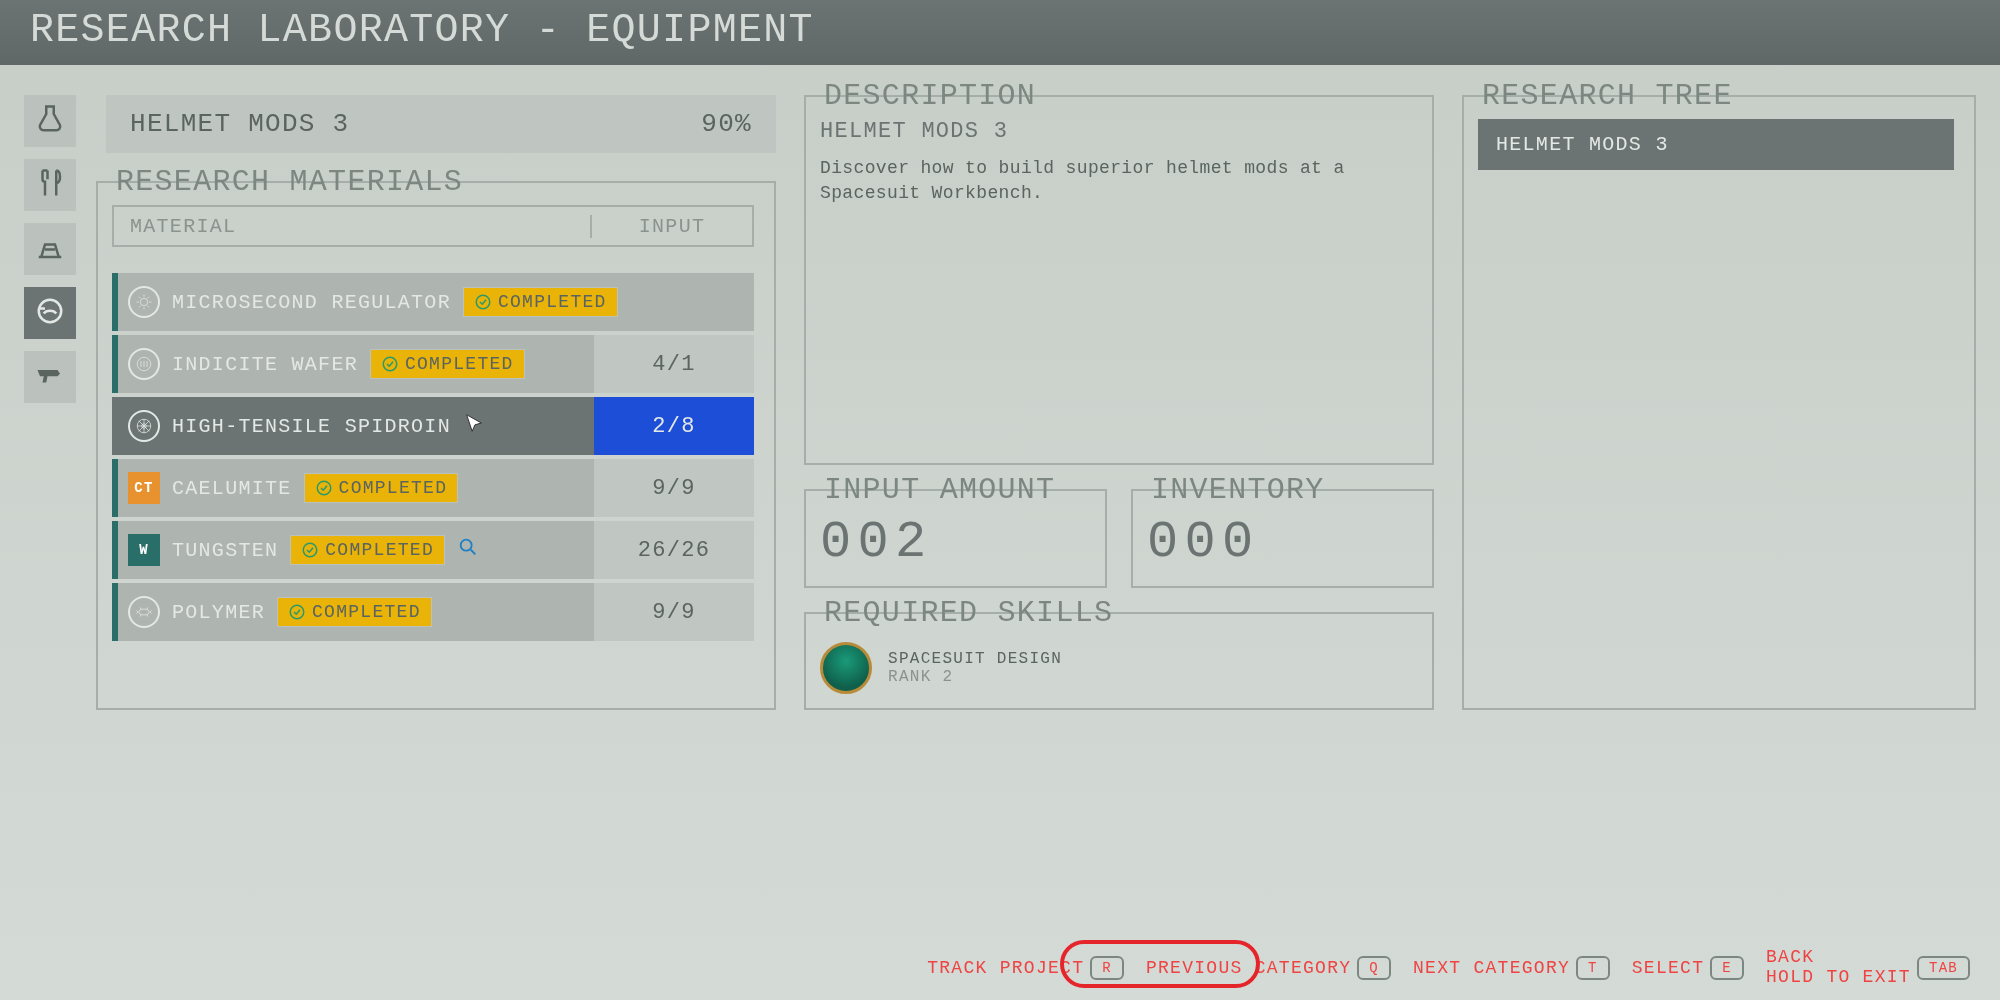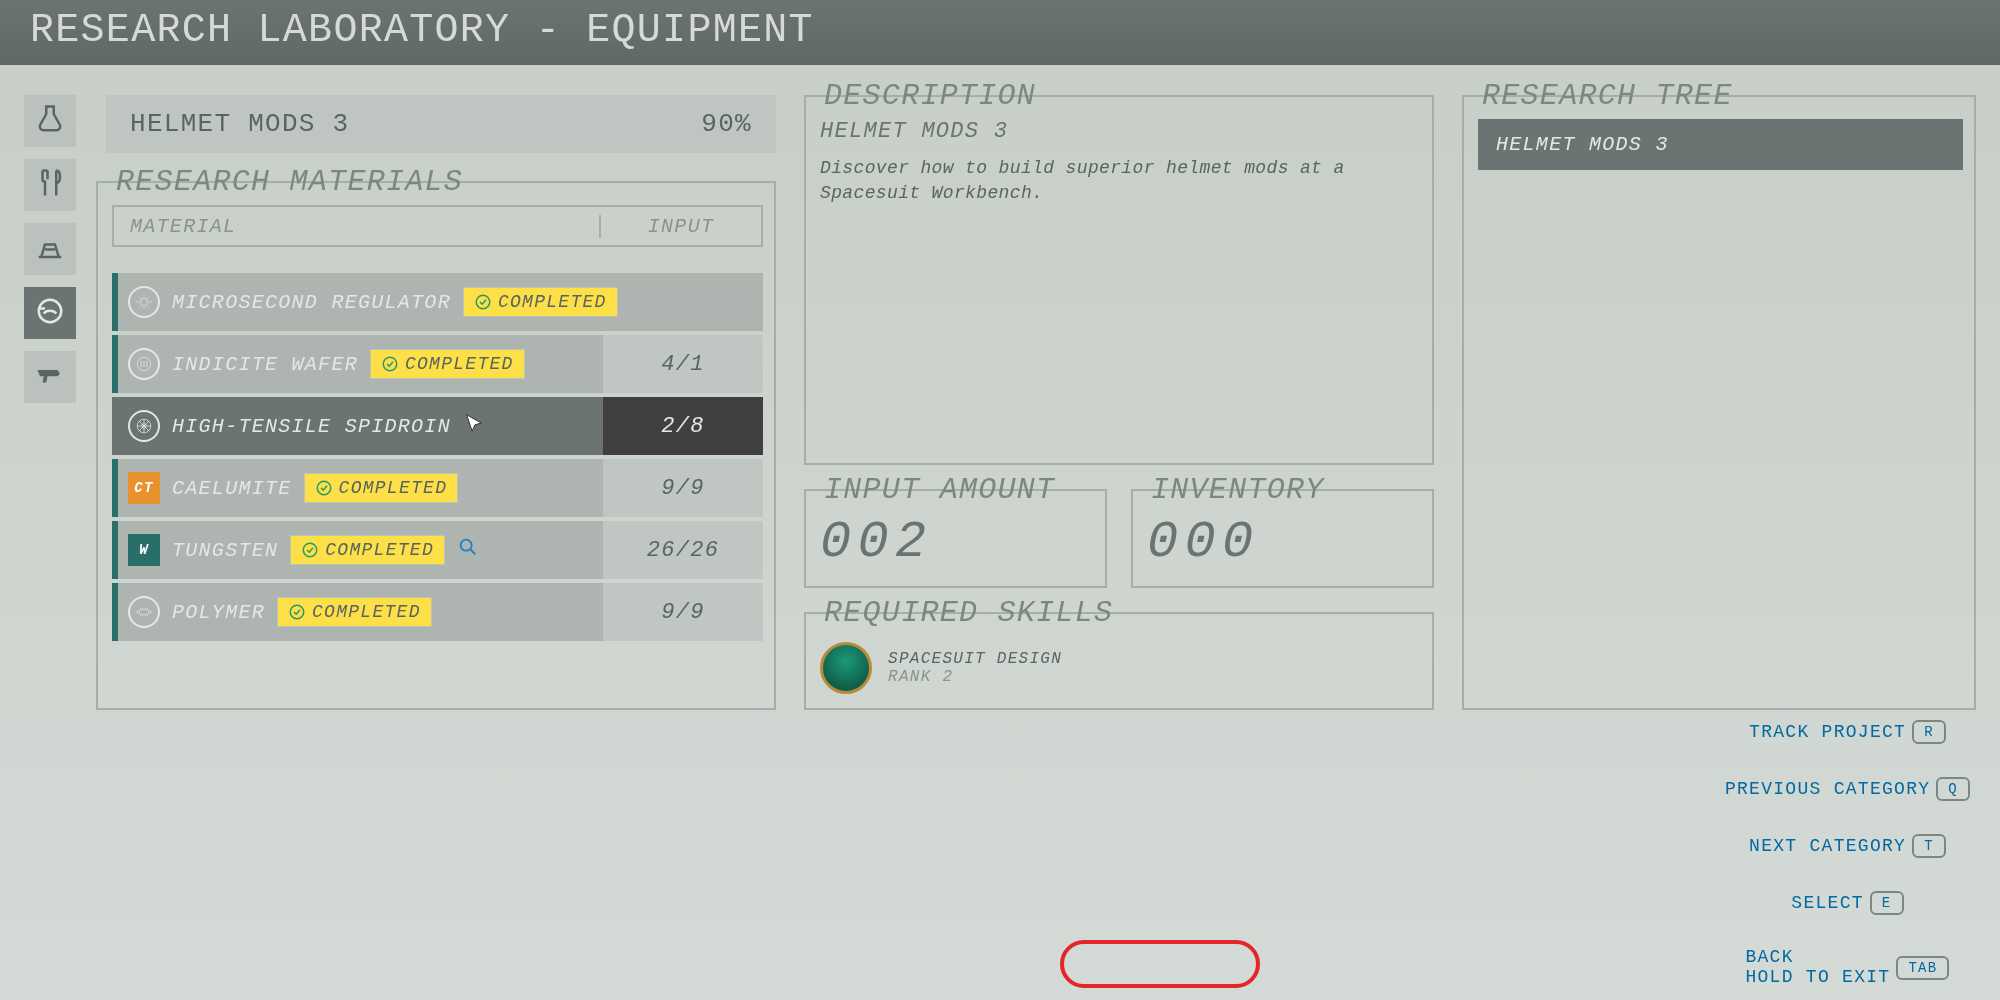"DESCRIPTION" .fieldset { font-style: italic -> none; padding: 22px 11px 14px 14px -> 22px 20px 14px 14px }
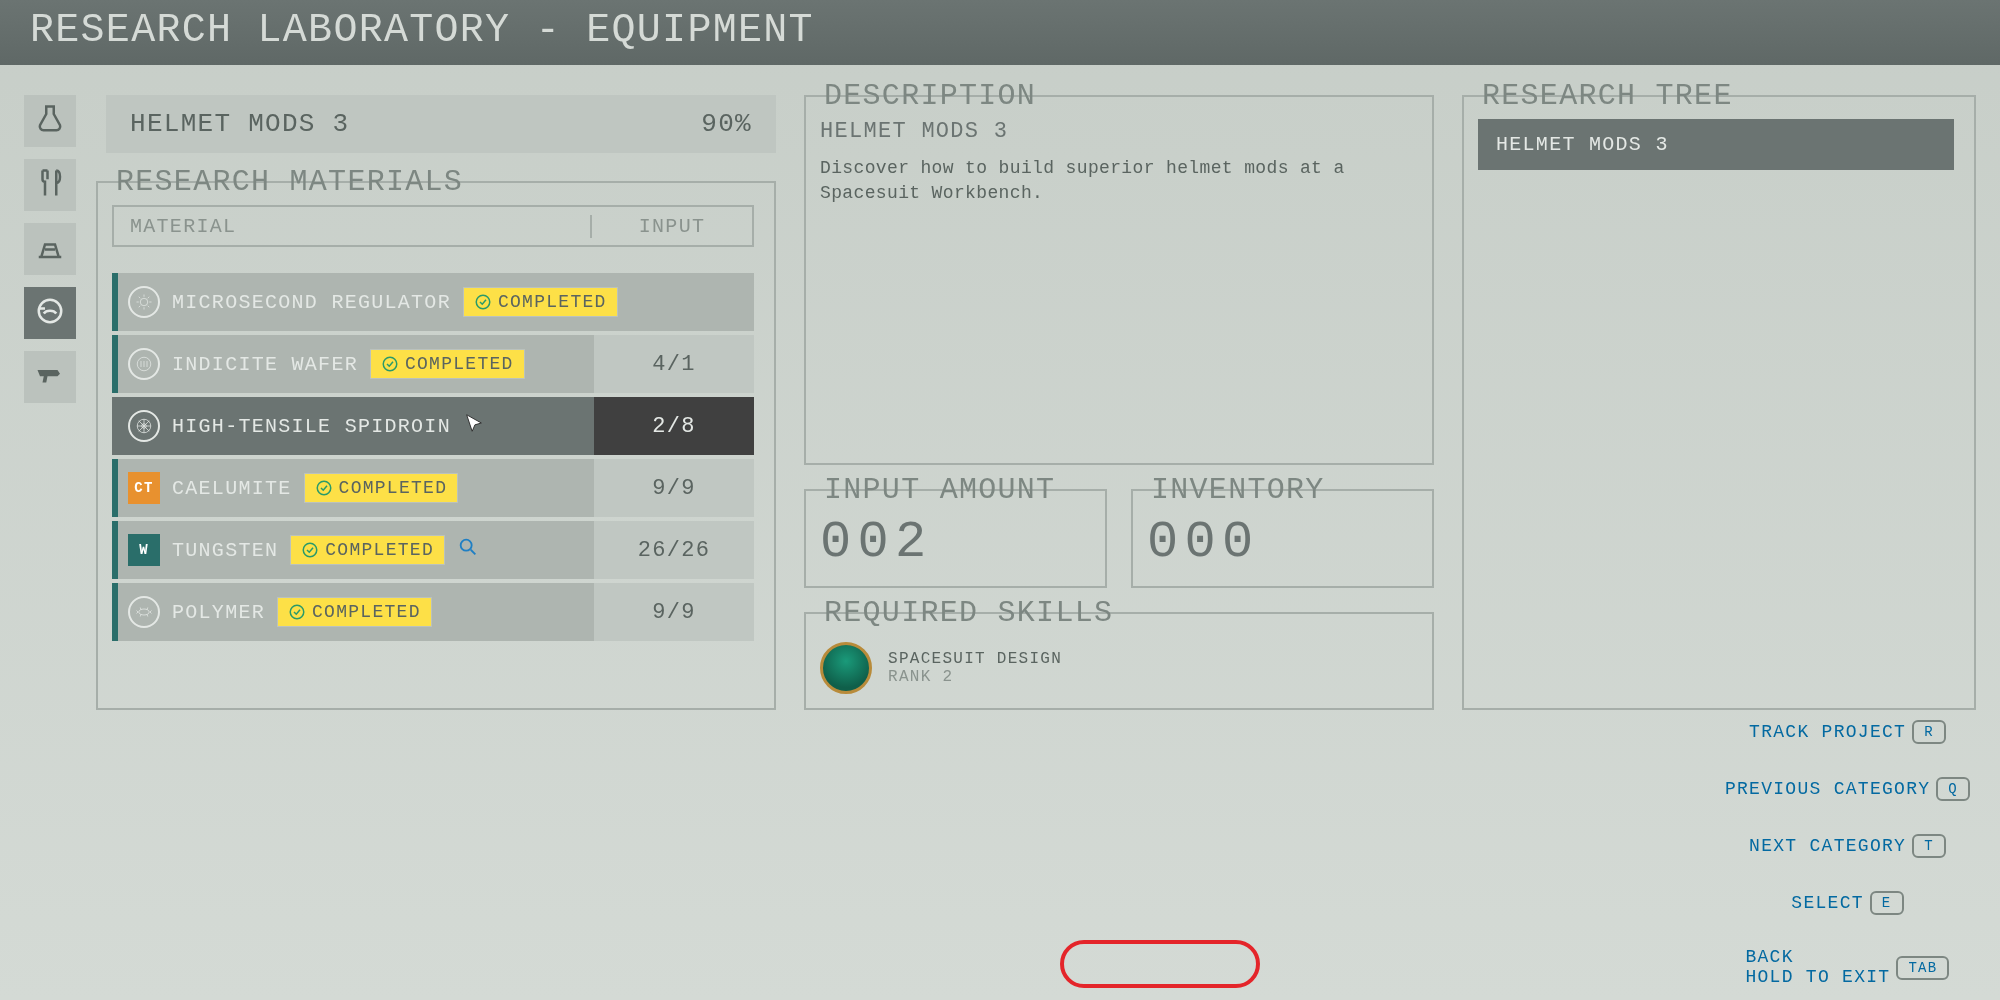"COMPLETED" .tag { background: #fde047 -> #eab308 }
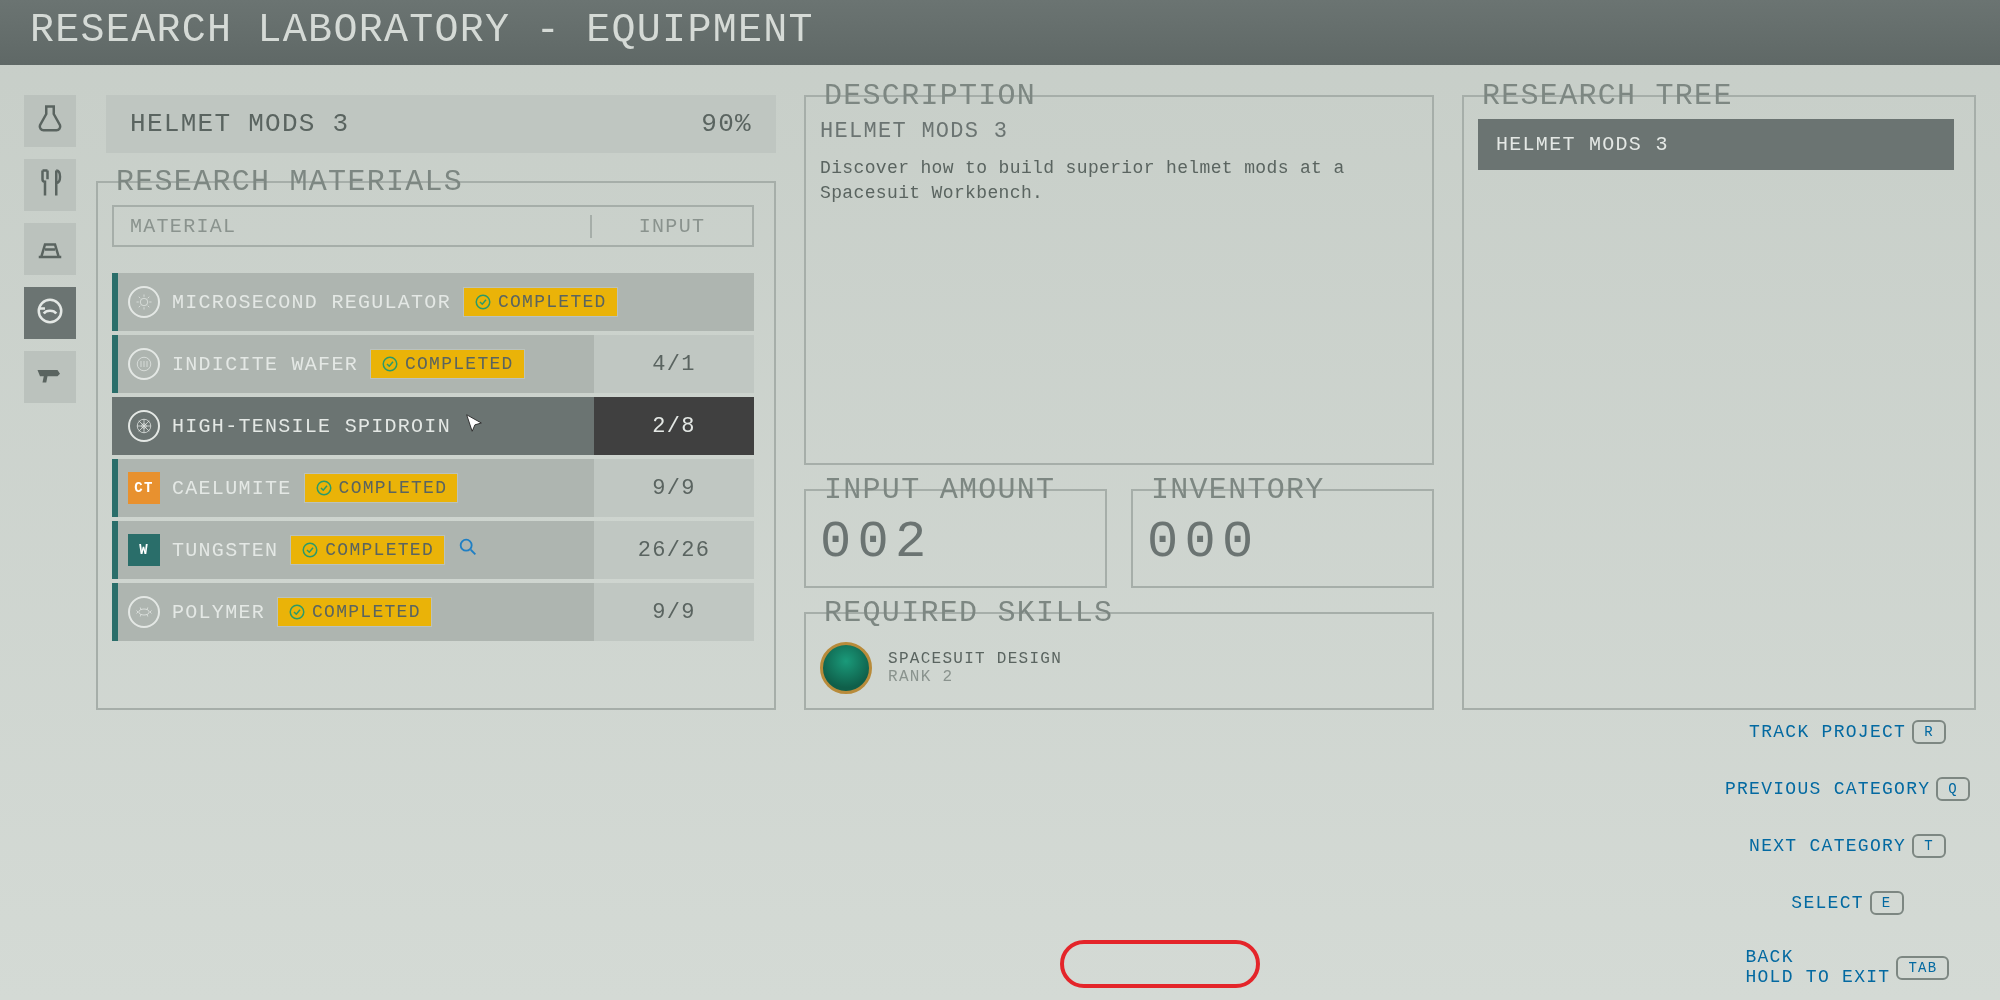"2/8" .row.sel .inpcell { background: #404040 -> #1d4ed8 }
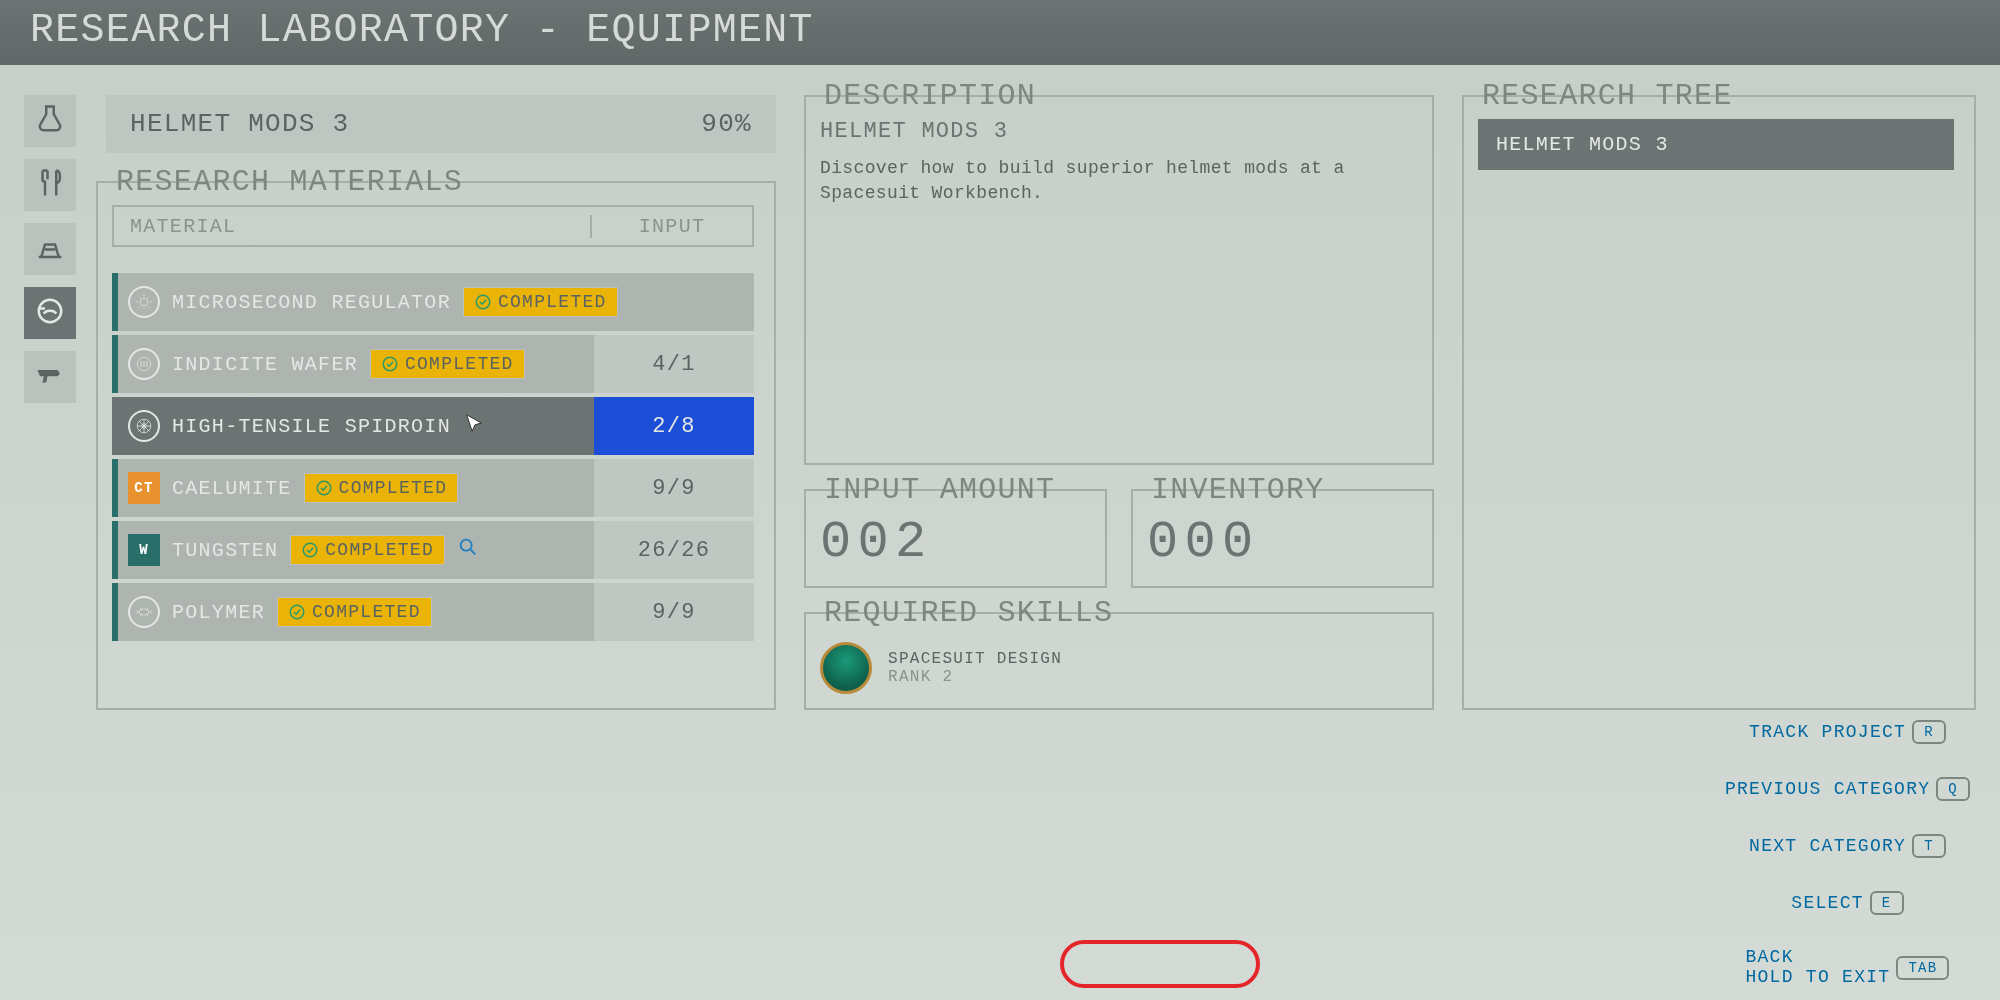"TRACK PROJECT" .footer { color: #0369a1 -> #ef4444; flex-direction: column -> none; gap: 33px -> 22px }
